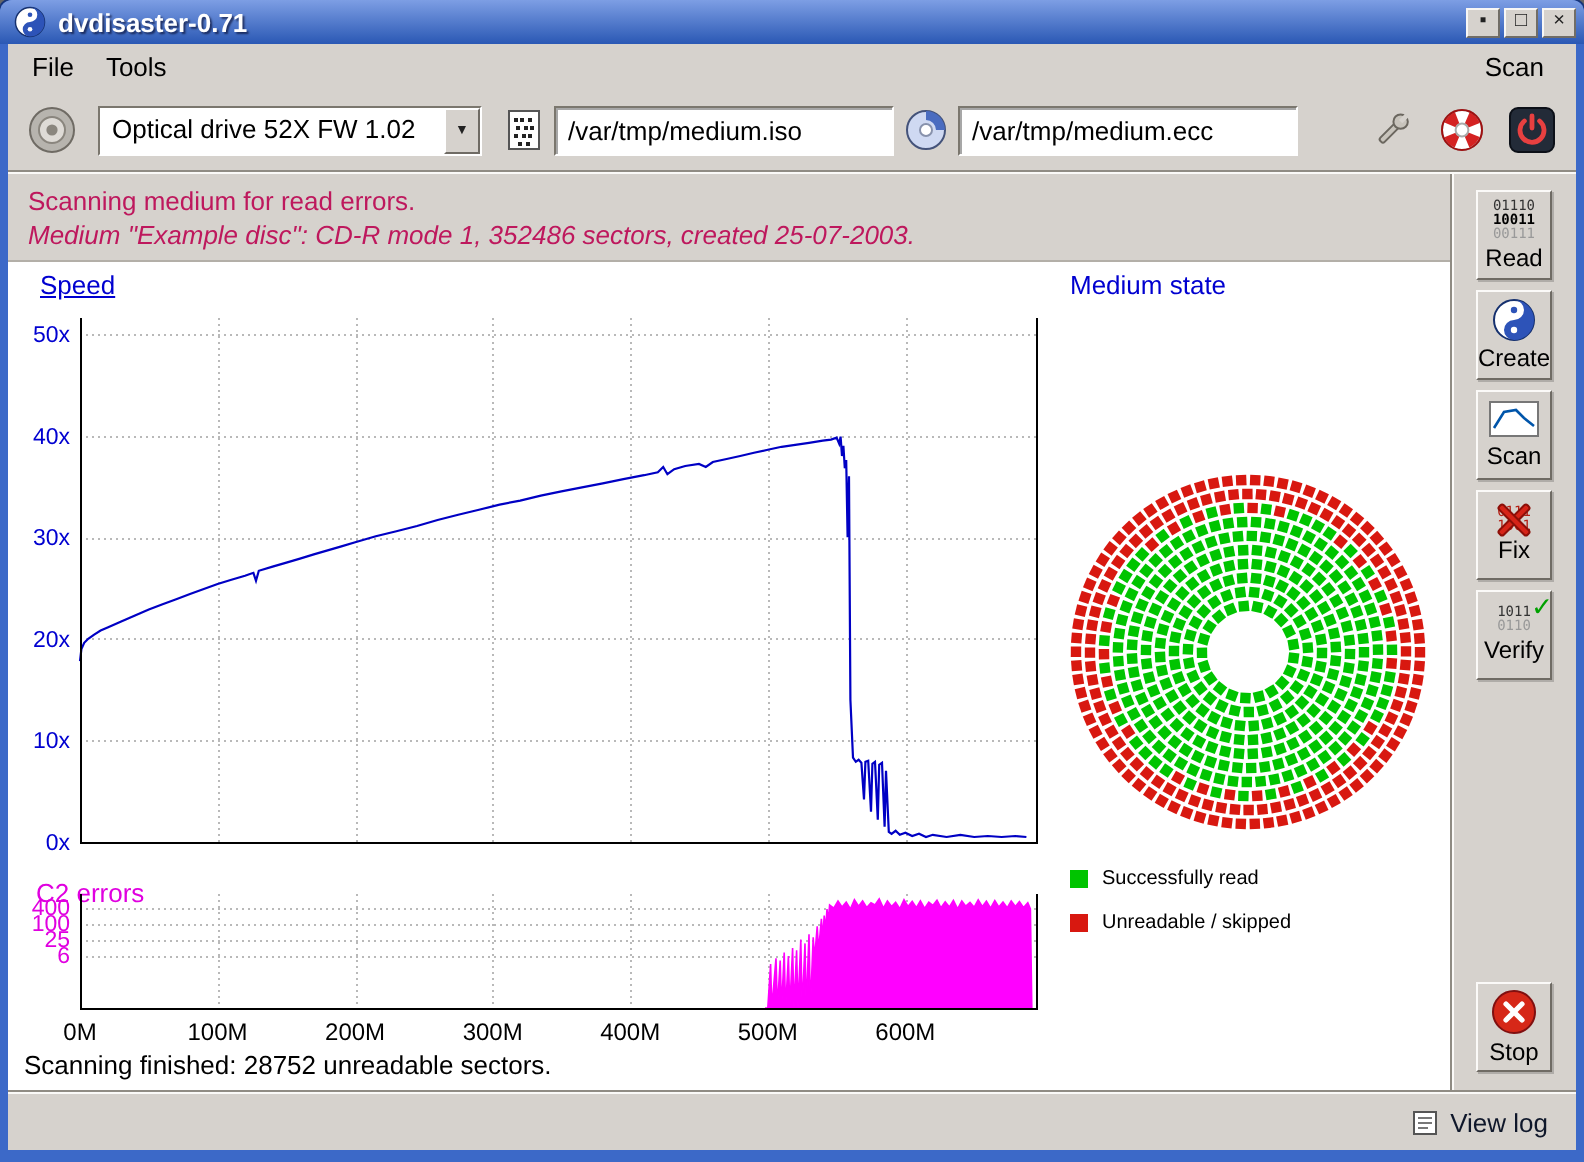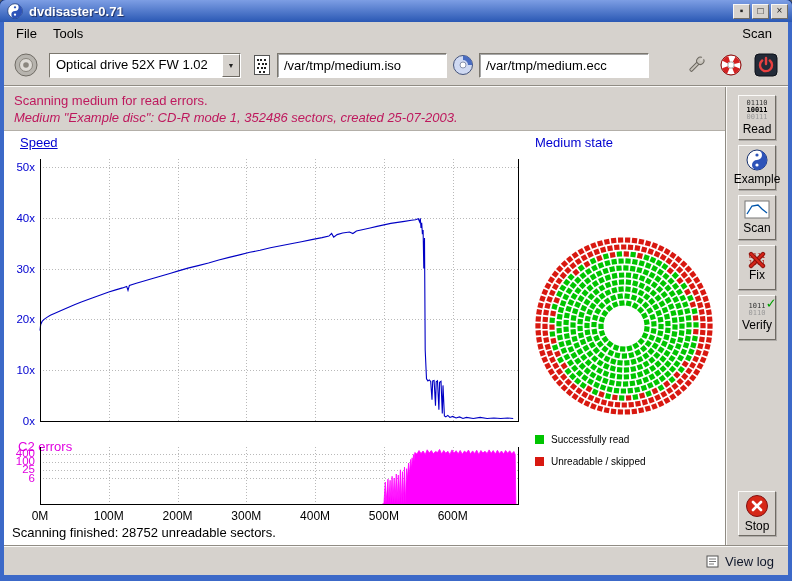"Example" div.sb-label { text: Example -> Create }
